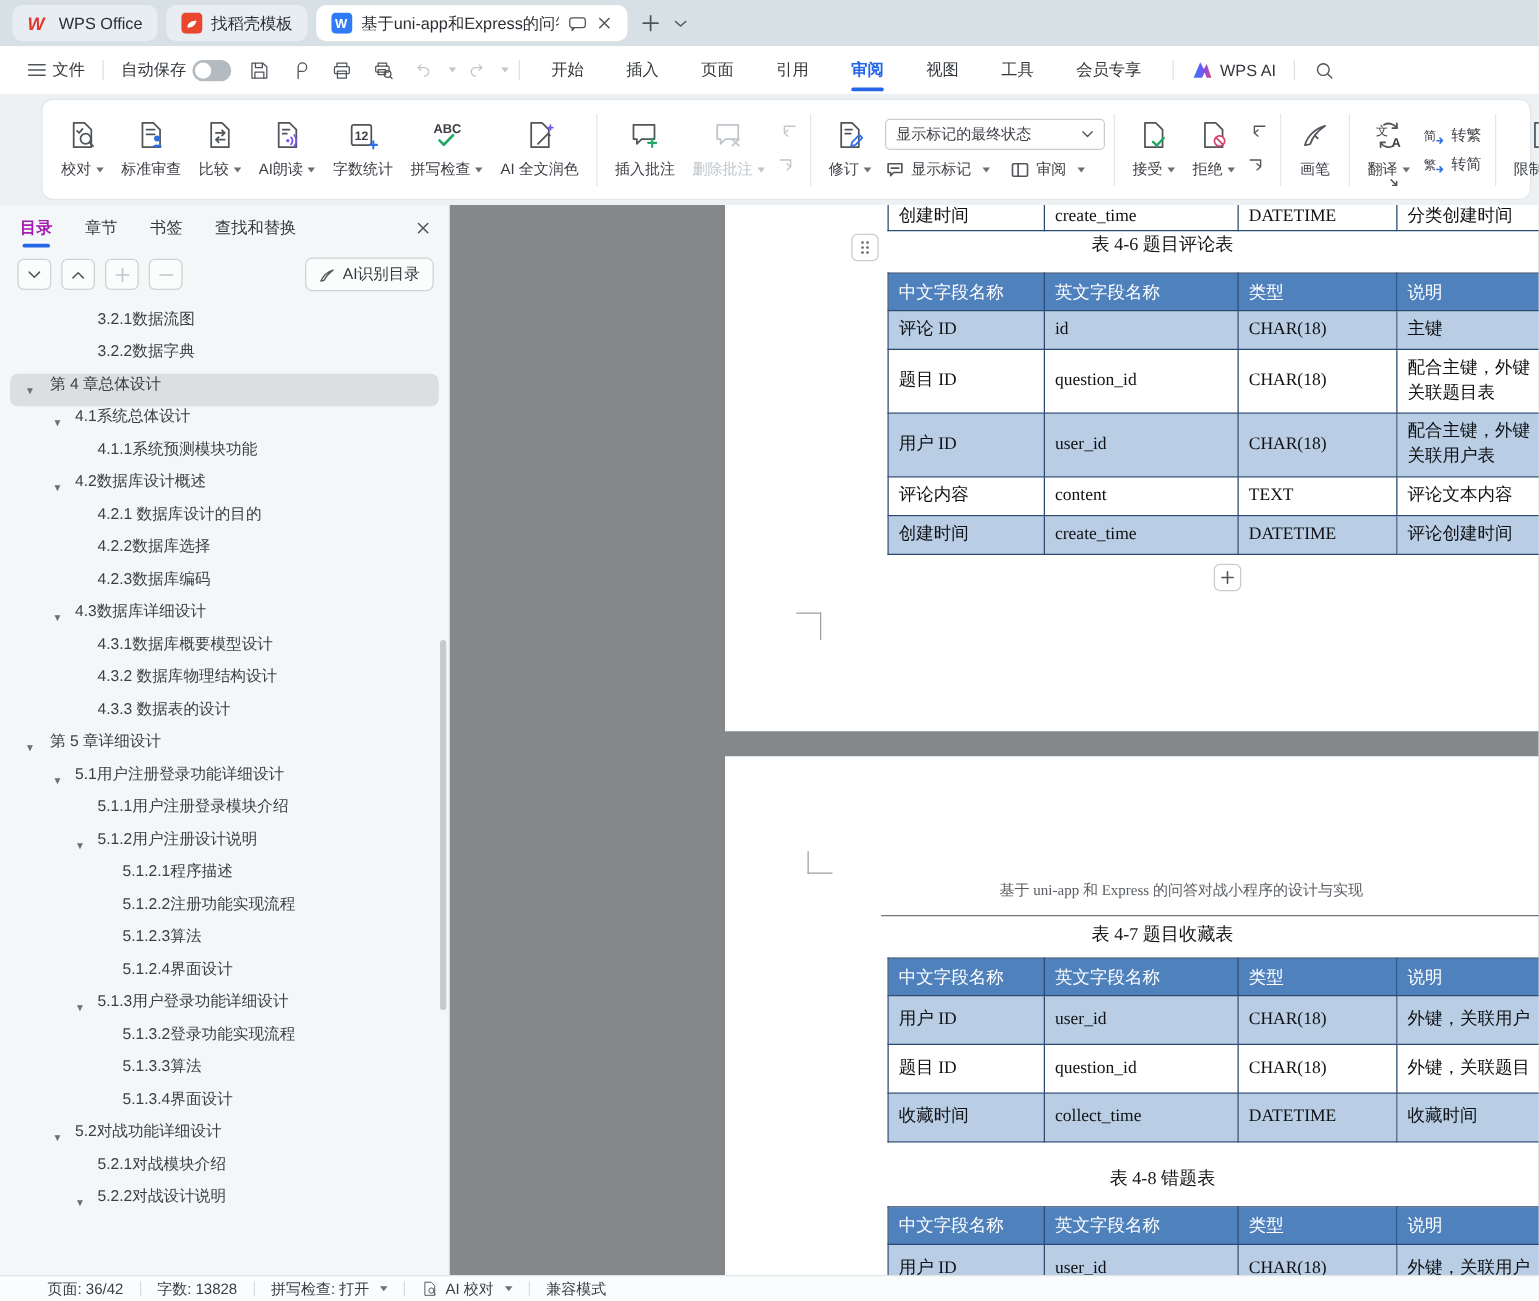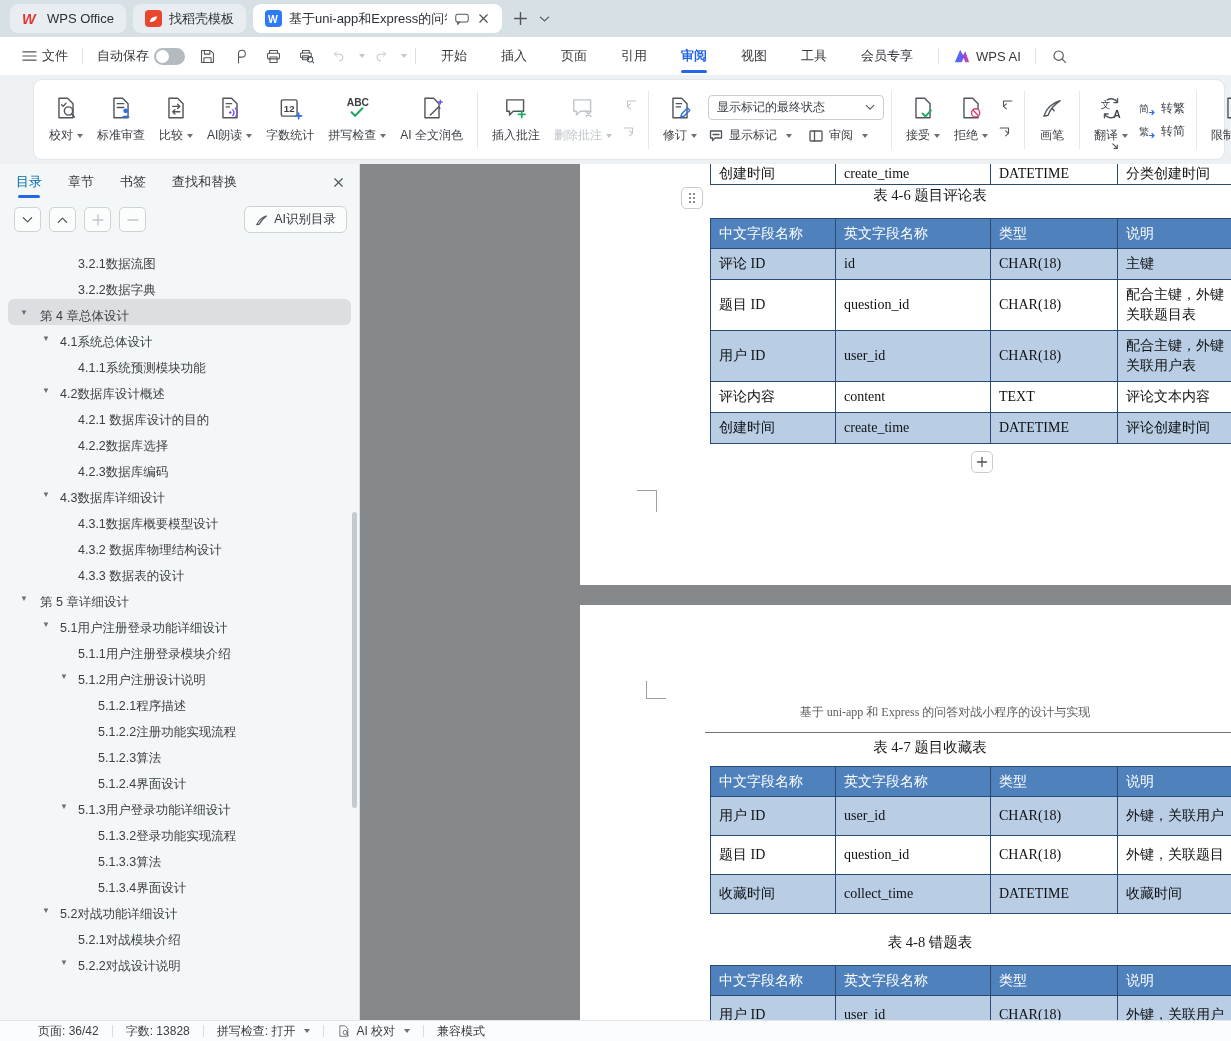"目录" .stab.active { color: #0369a1 -> #a21caf; font-weight: 400 -> 700 }
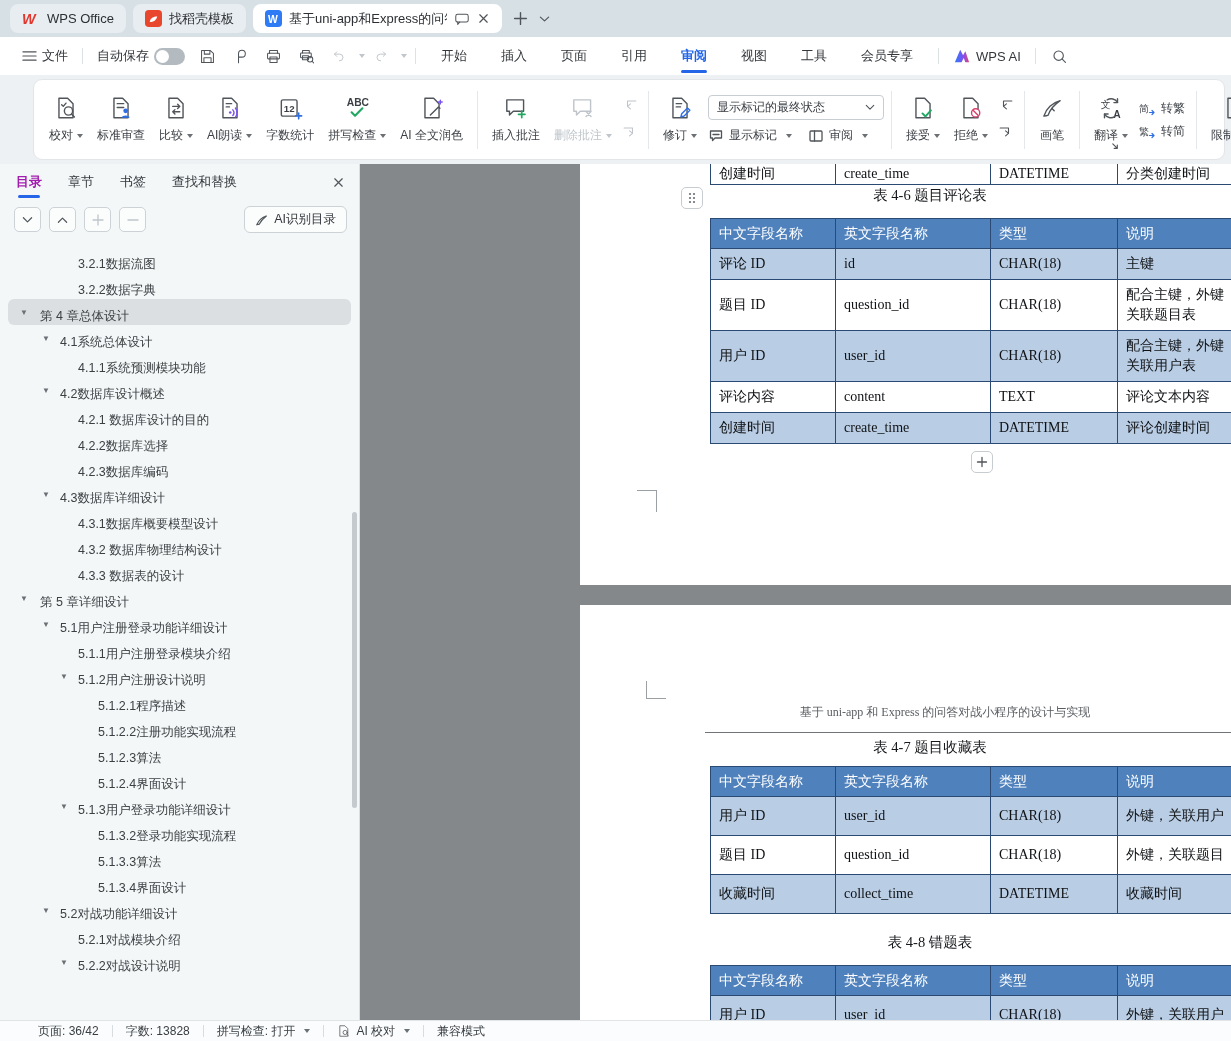"3.2.1数据流图" .toc-item { align-items: flex-end -> flex-start }
